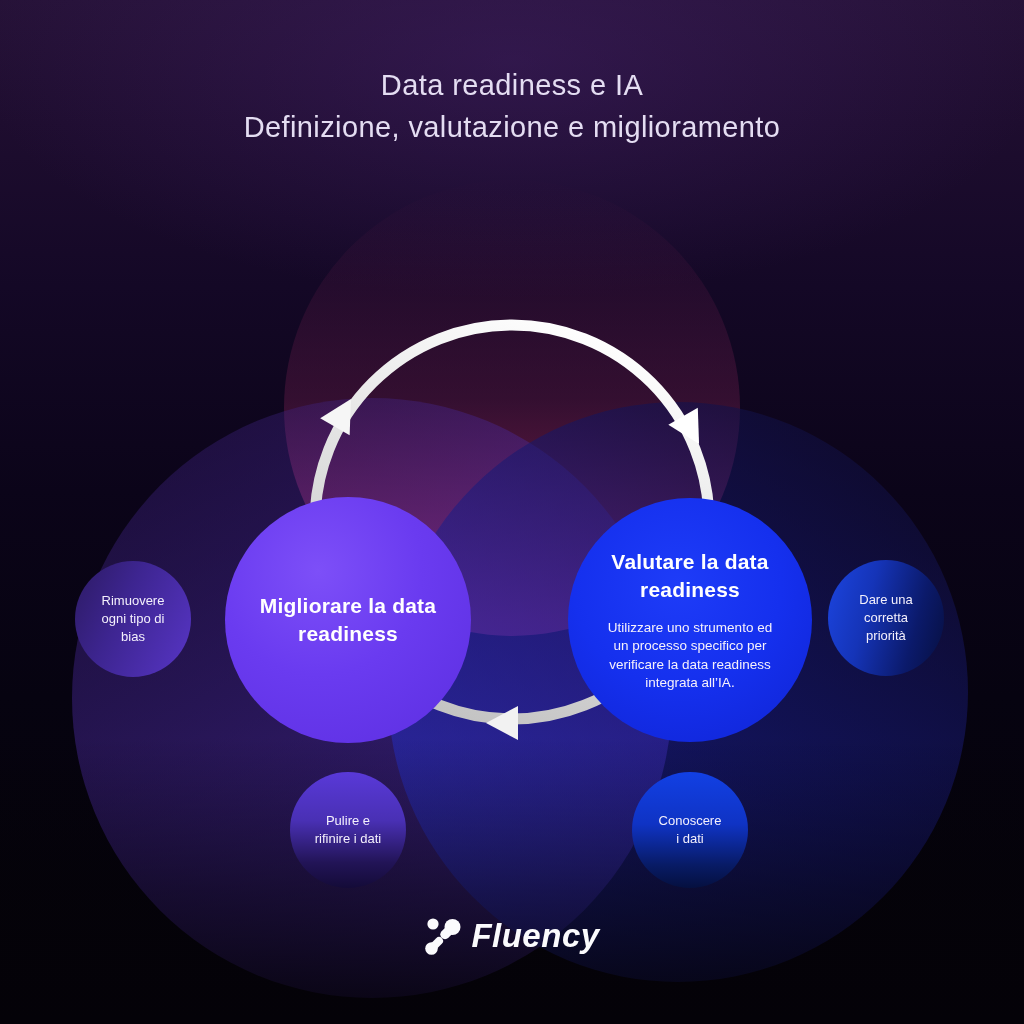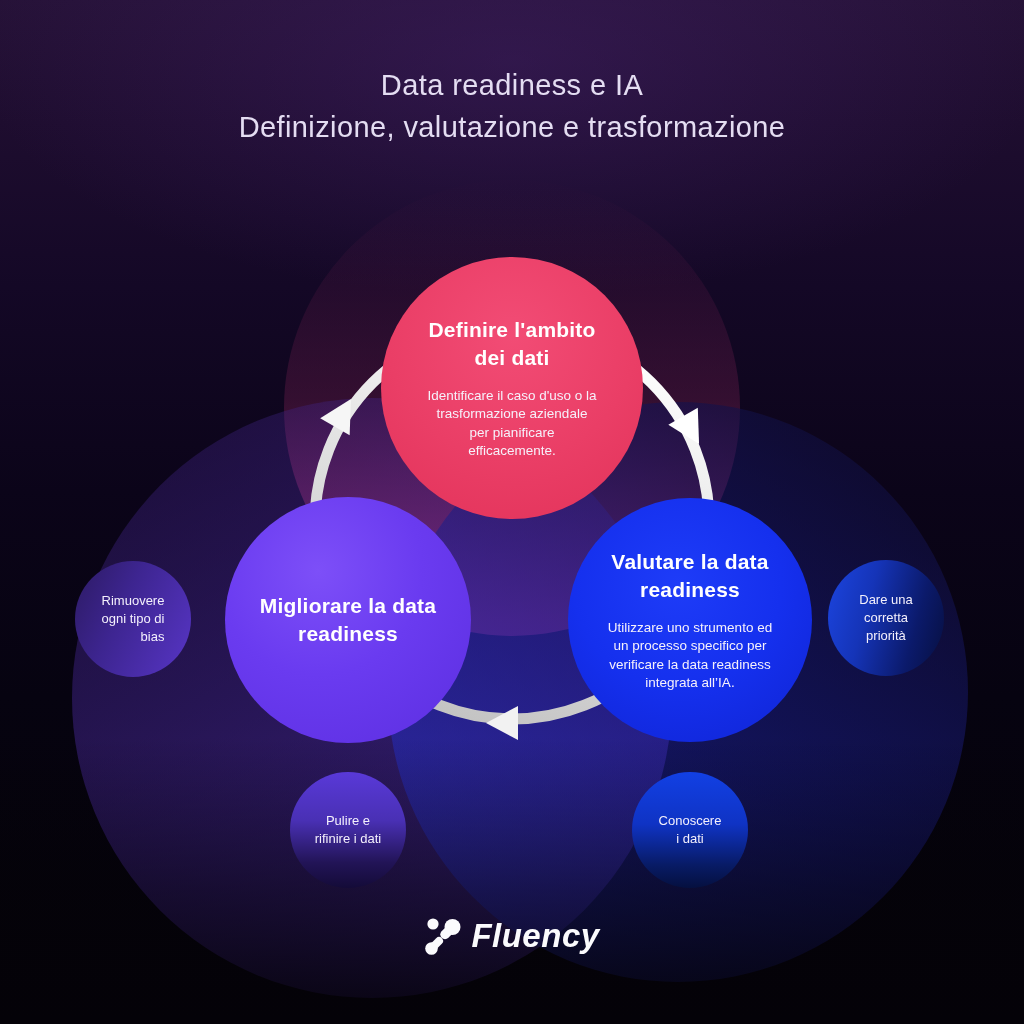"Definizione, valutazione e" div { text: trasformazione -> miglioramento }
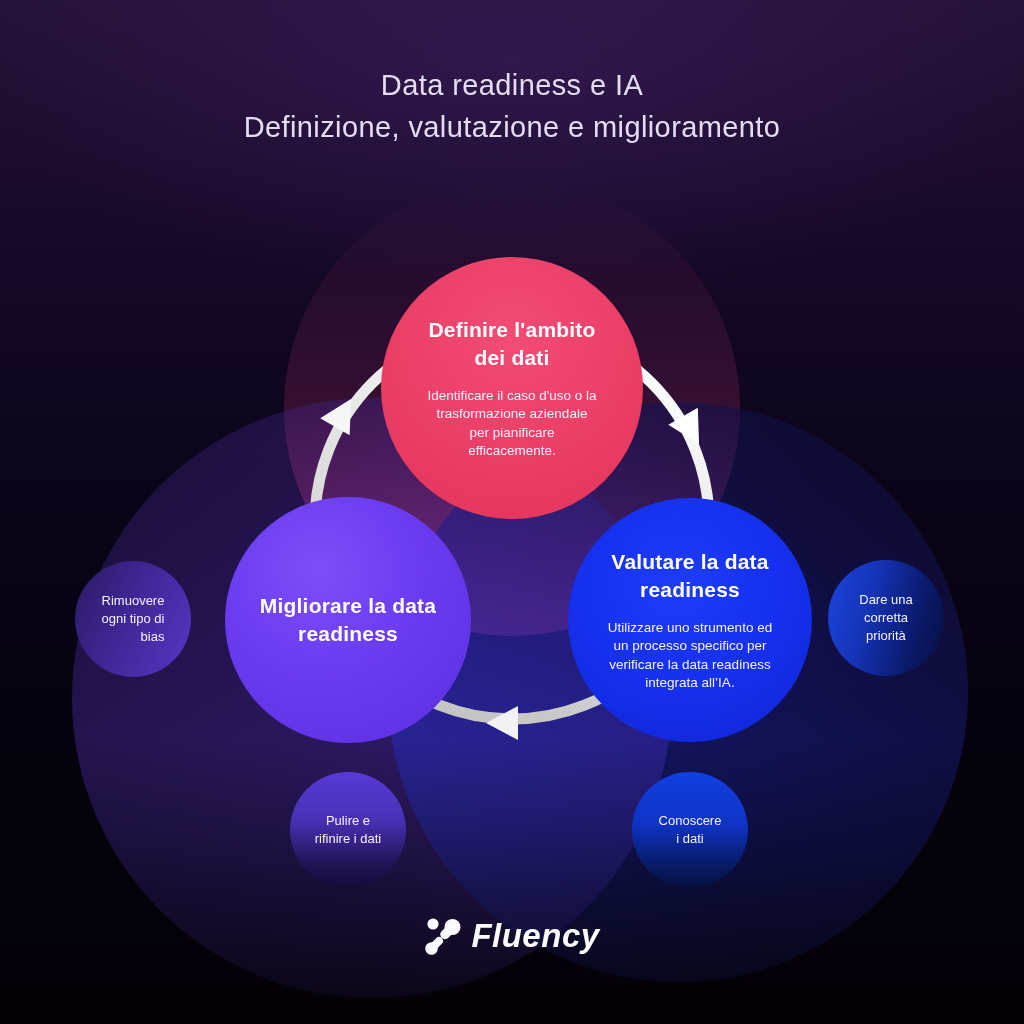"Definire l'ambito" div.abs { html: <div> <div> <div>Definire l'ambito</div> <div>dei dati</div> </div> <div> <div>Identificare il caso d'uso o la</div> <div>trasformazione aziendale</div> <div>per pianificare</div> <div>efficacemente.</div> </div> </div> -> none }
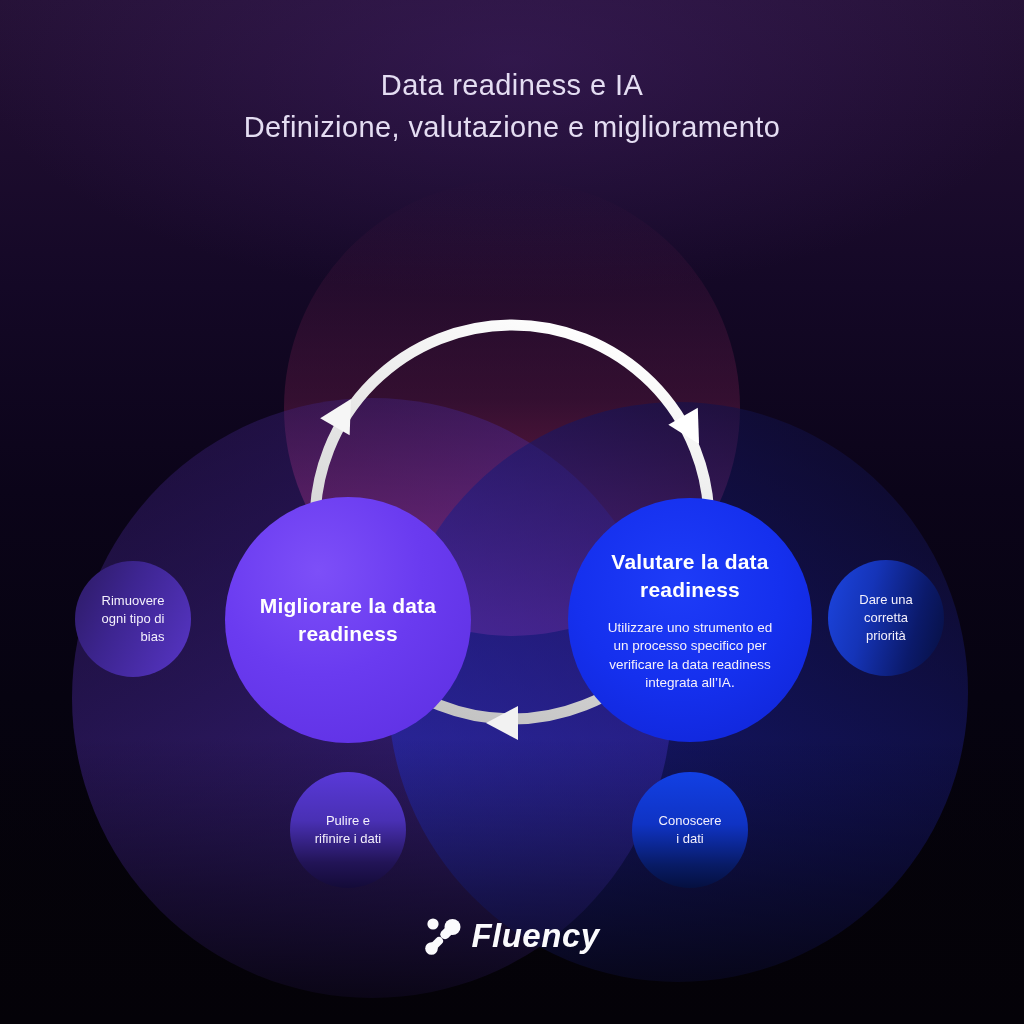"Rimuovere" .sat-bias { text-align: right -> none }
